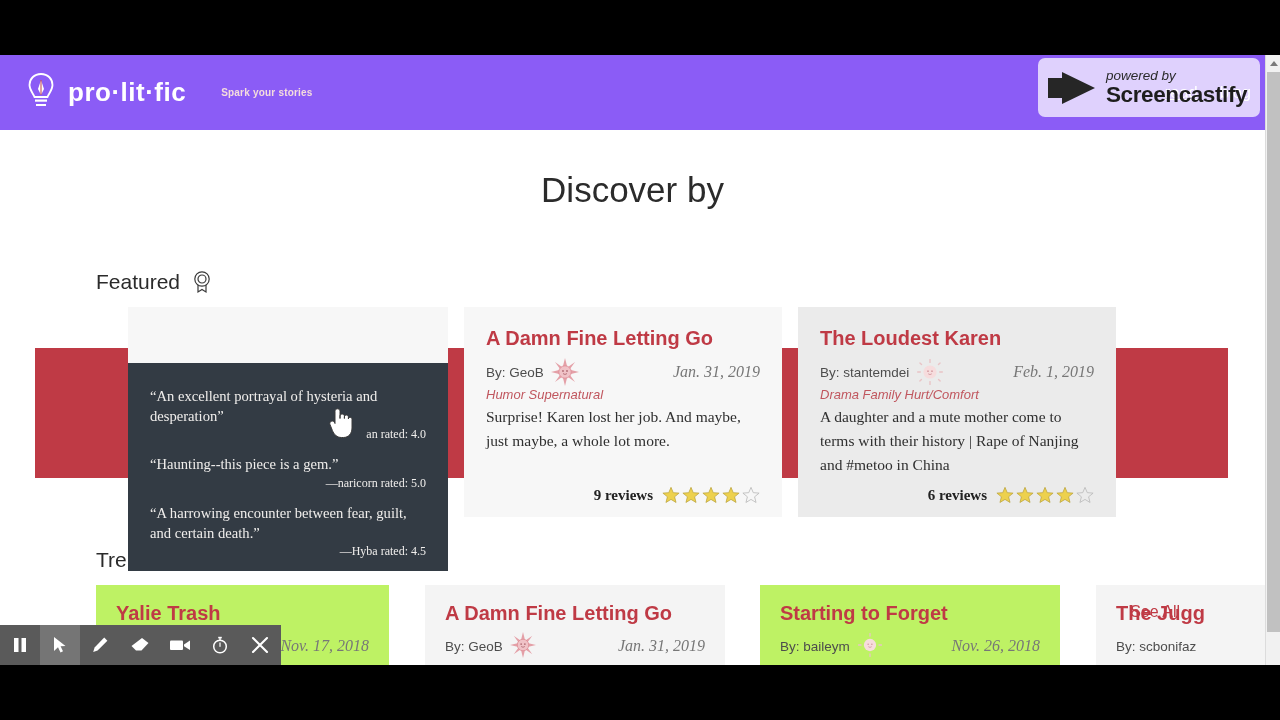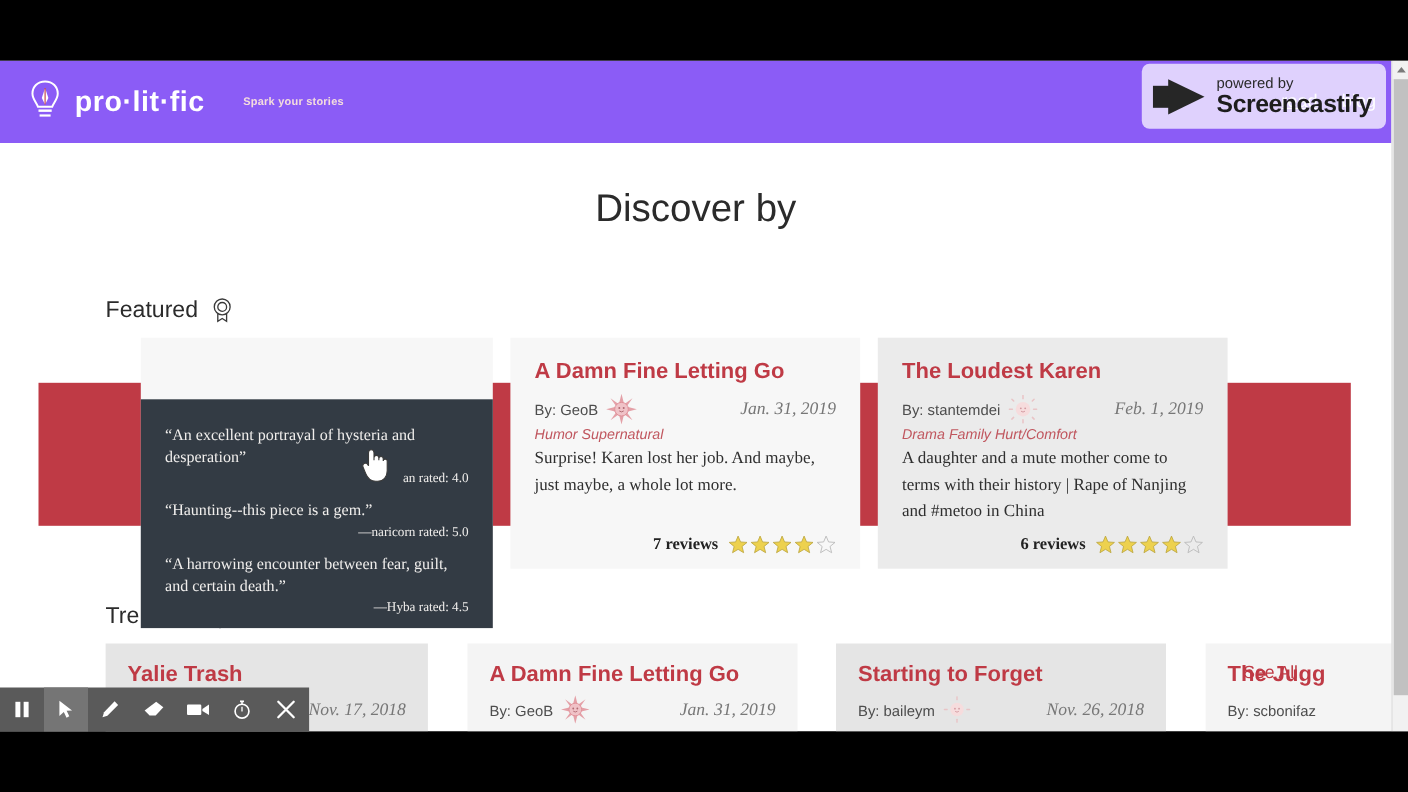"powered by" .castify-powered { font-style: none -> italic }
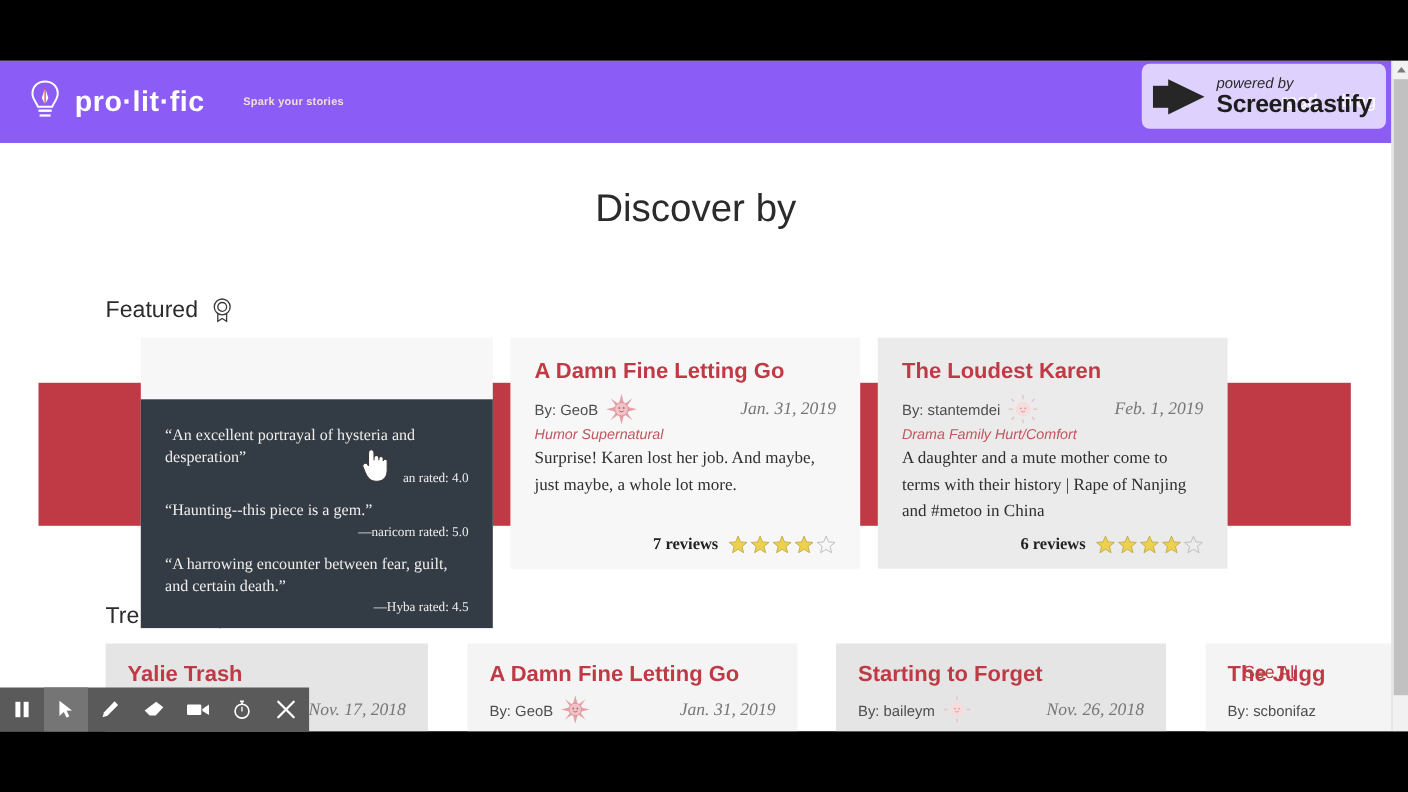"7 reviews" span.review-count { text: 7 -> 9 }
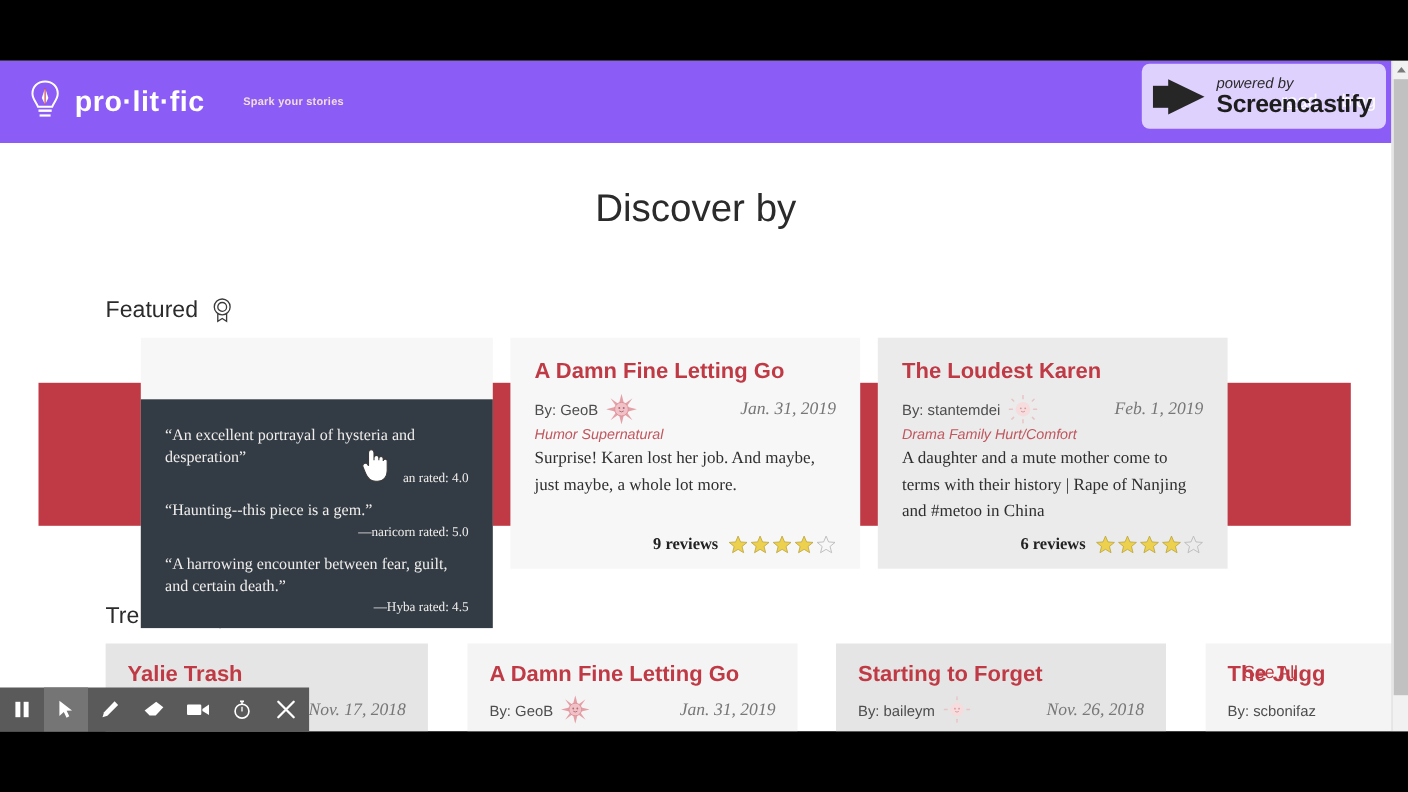"Yalie Trash" .tcard { background: #e5e5e5 -> #bef264 }
